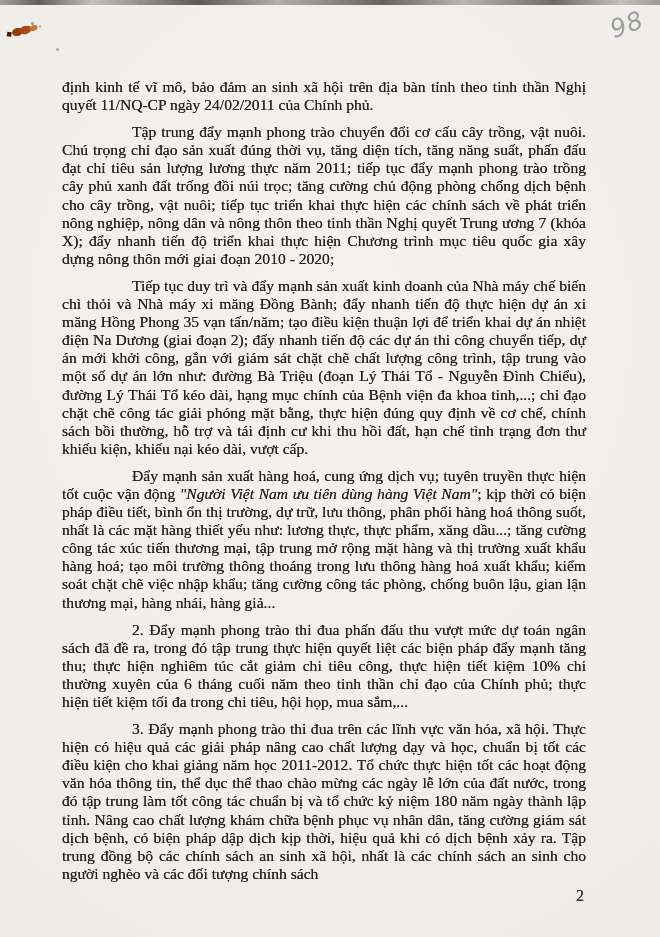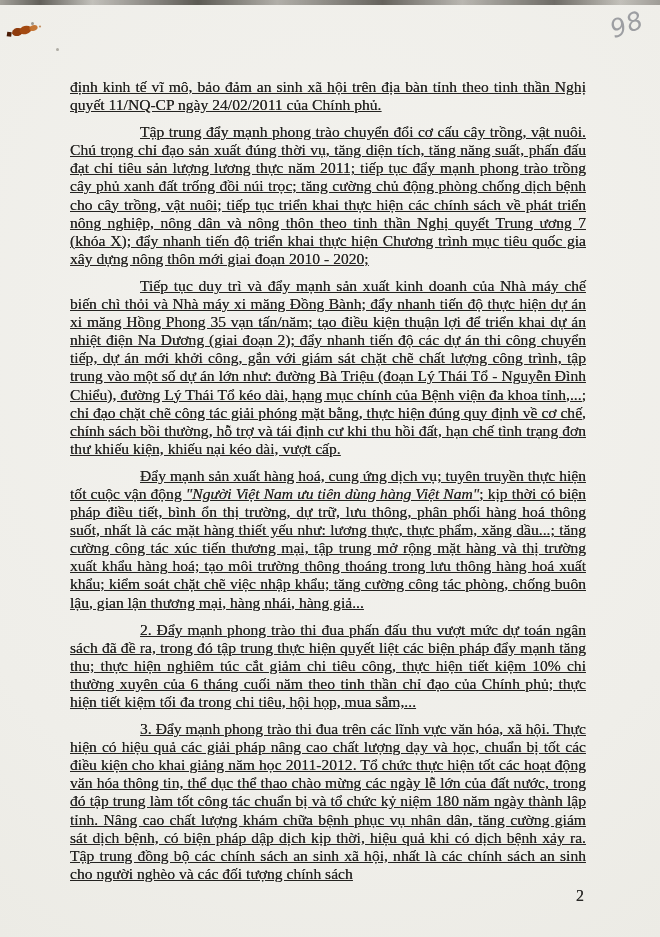"định kinh tế vĩ mô," .body-text p { margin: 0 0 9px 8px -> 0 0 9px 0; text-decoration: underline -> none }
